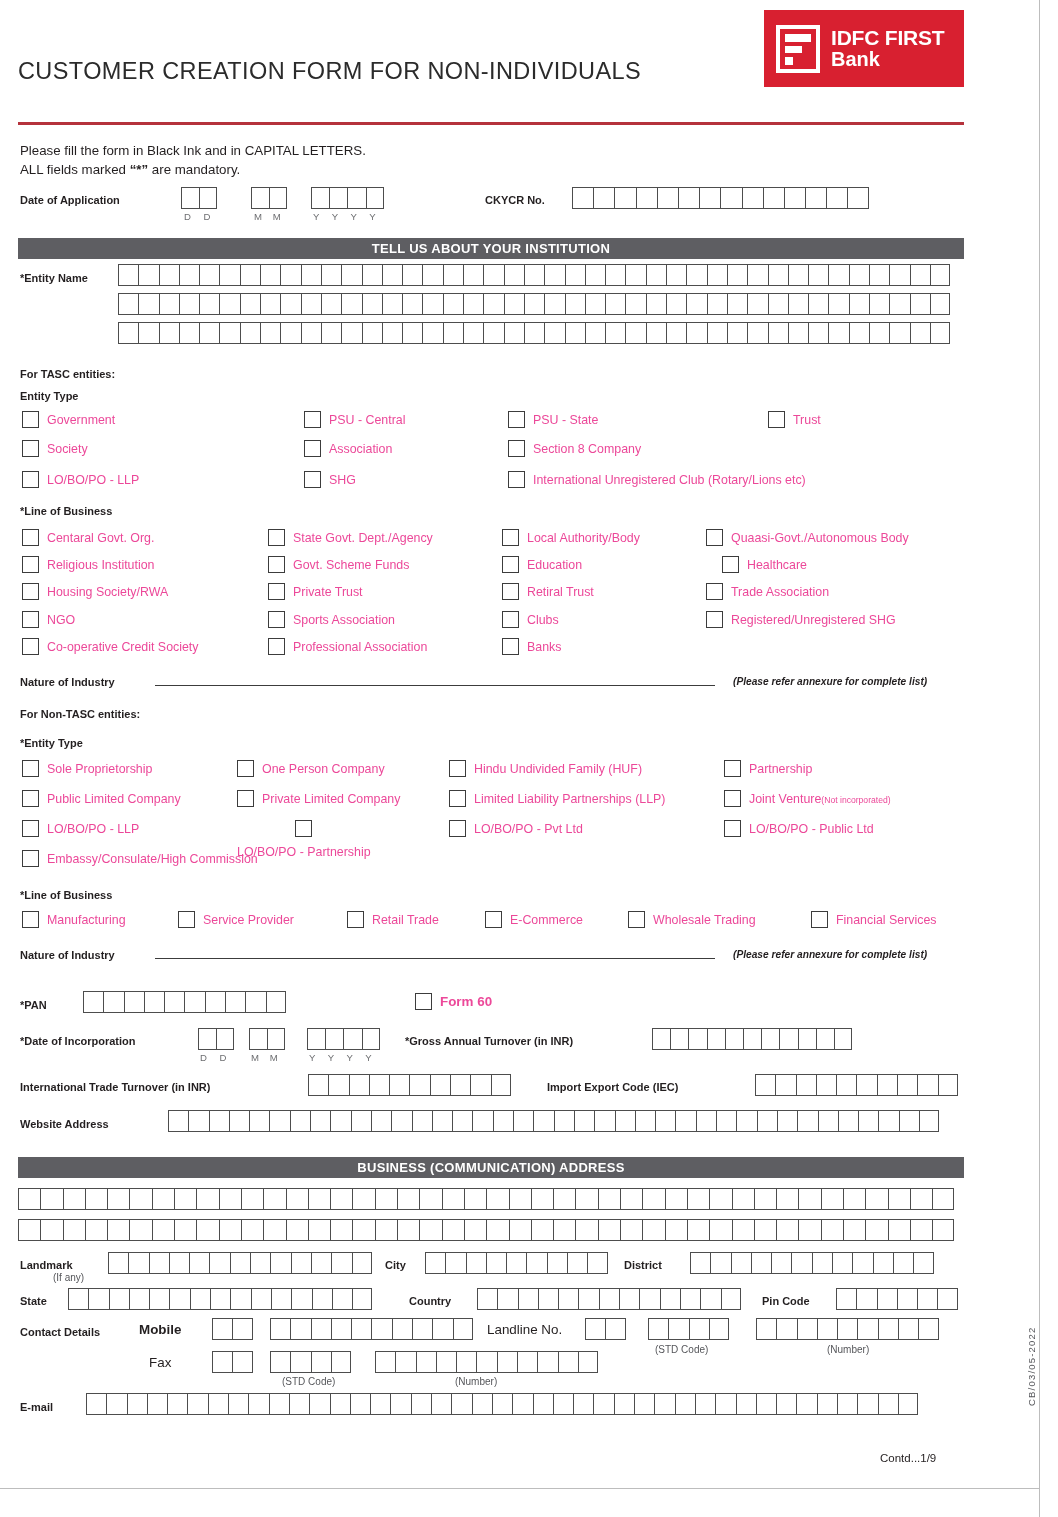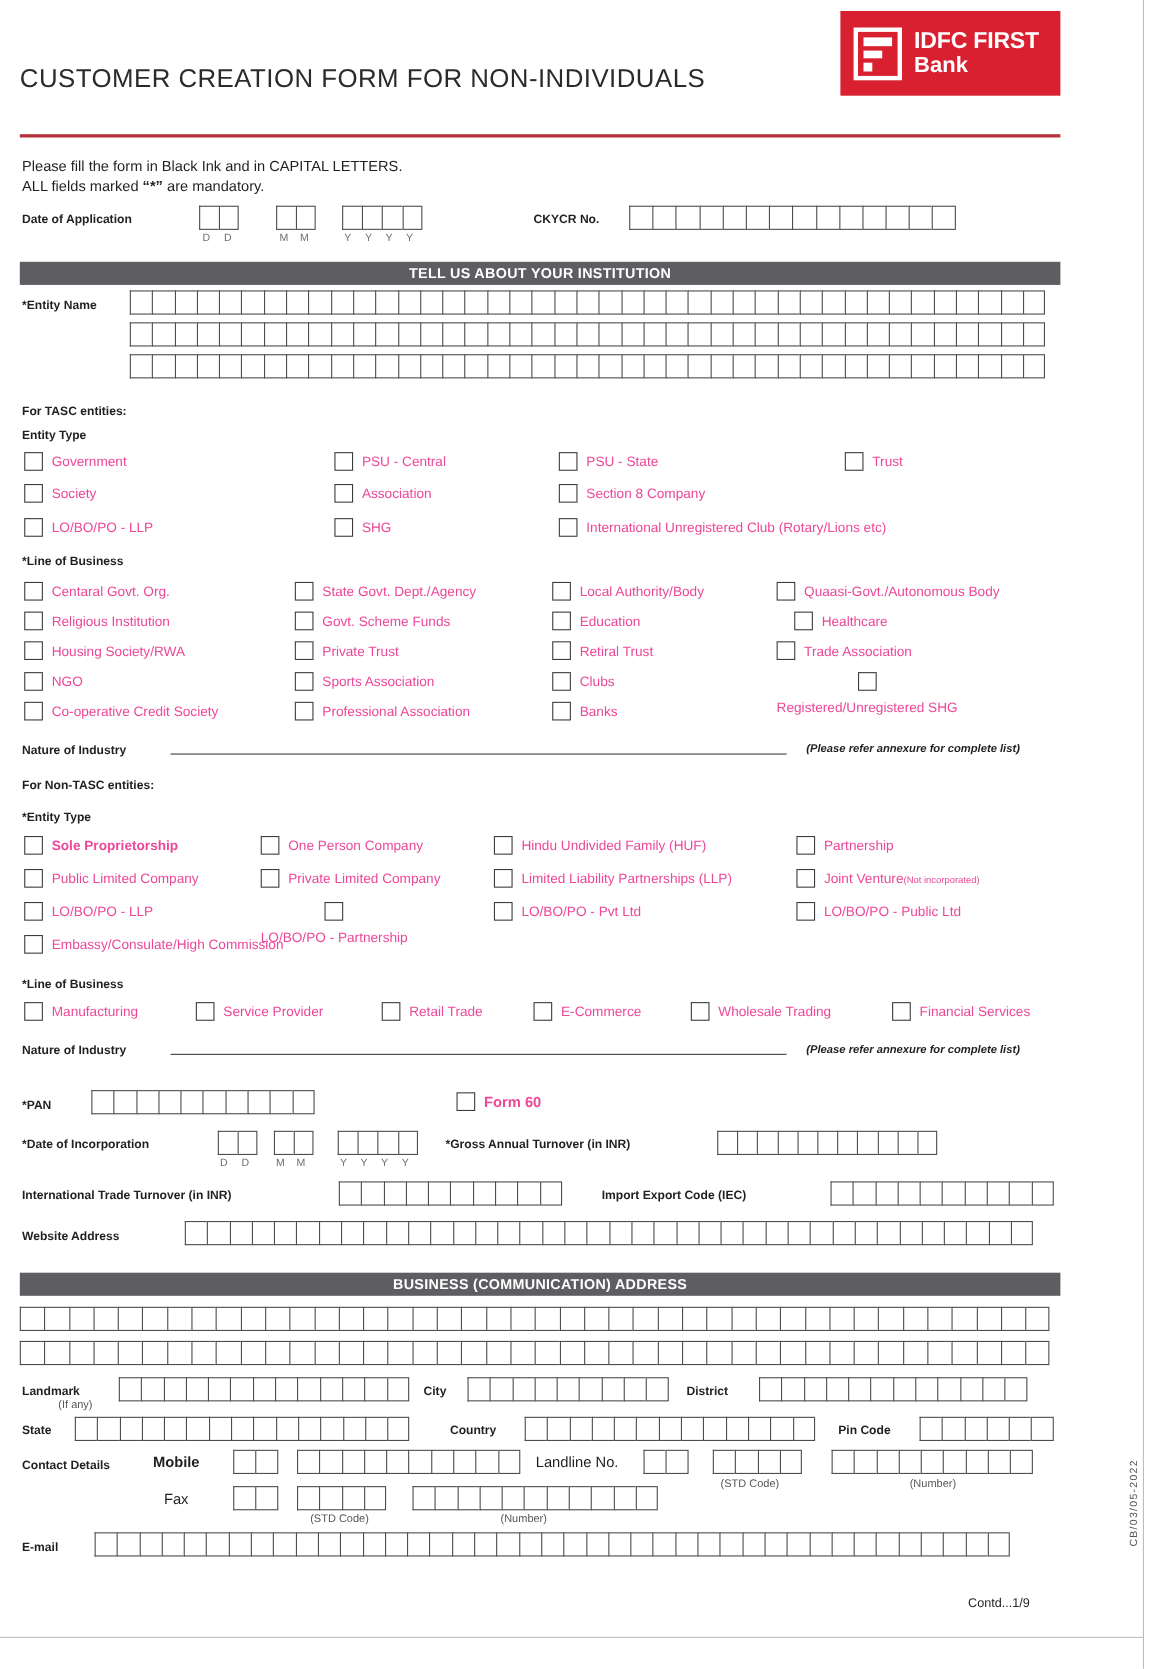"Registered/Unregistered SHG" div.cbitem { flex-direction: column -> none }
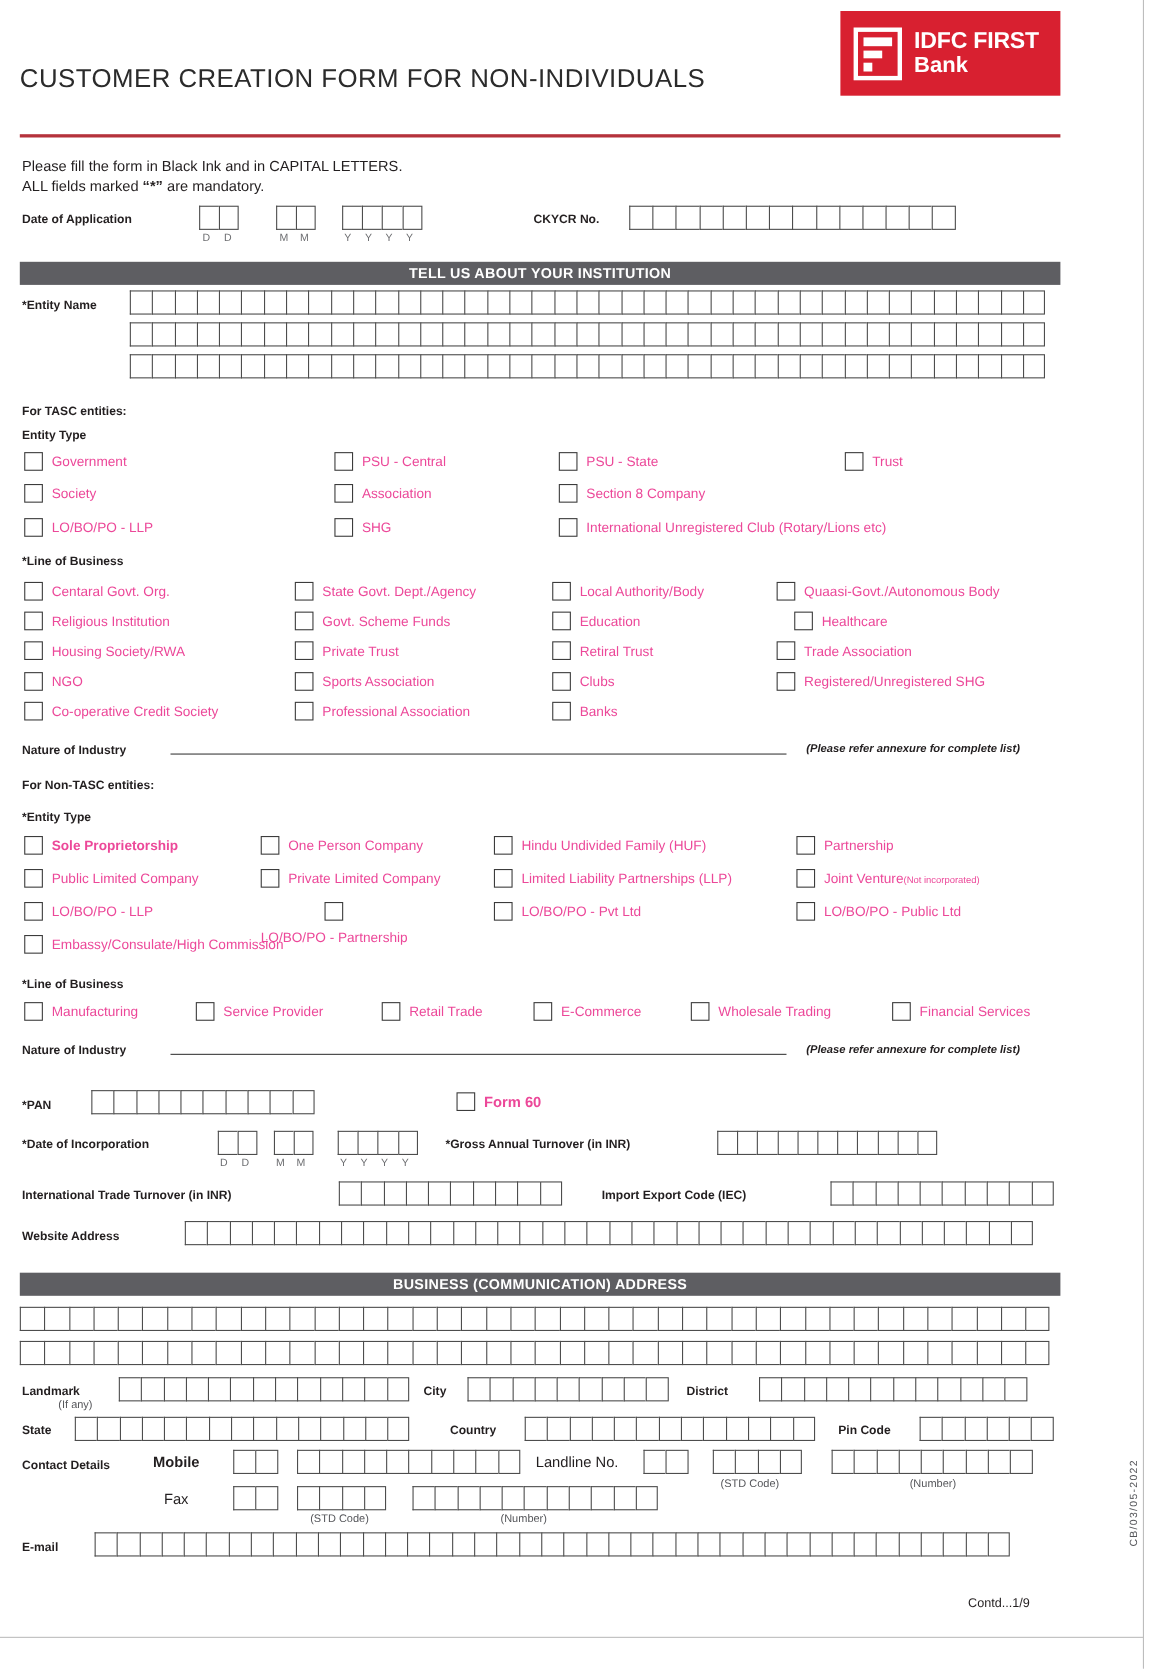"Sole Proprietorship" div.cbitem { font-weight: bold -> none }
